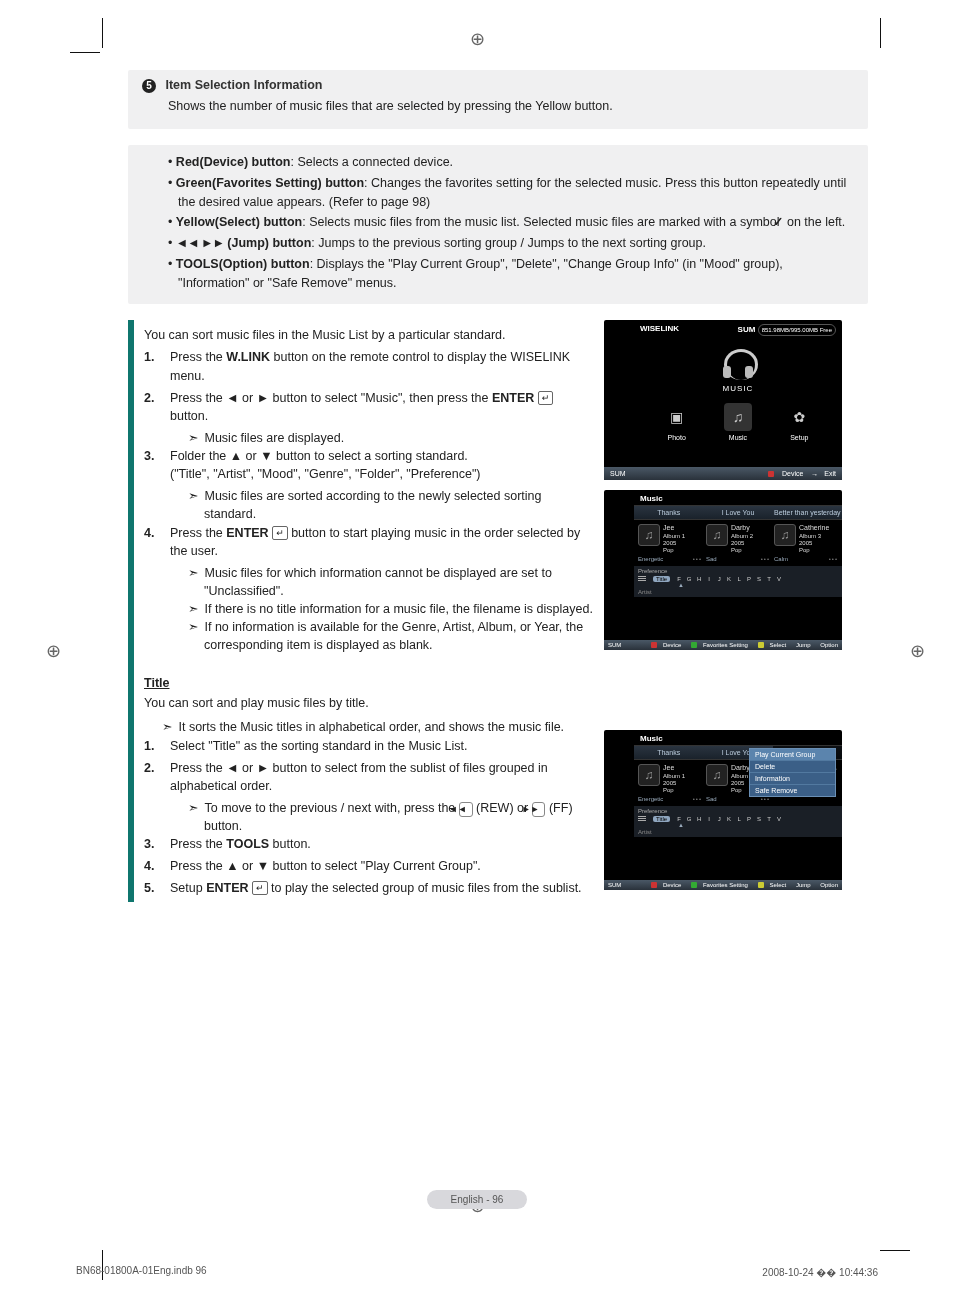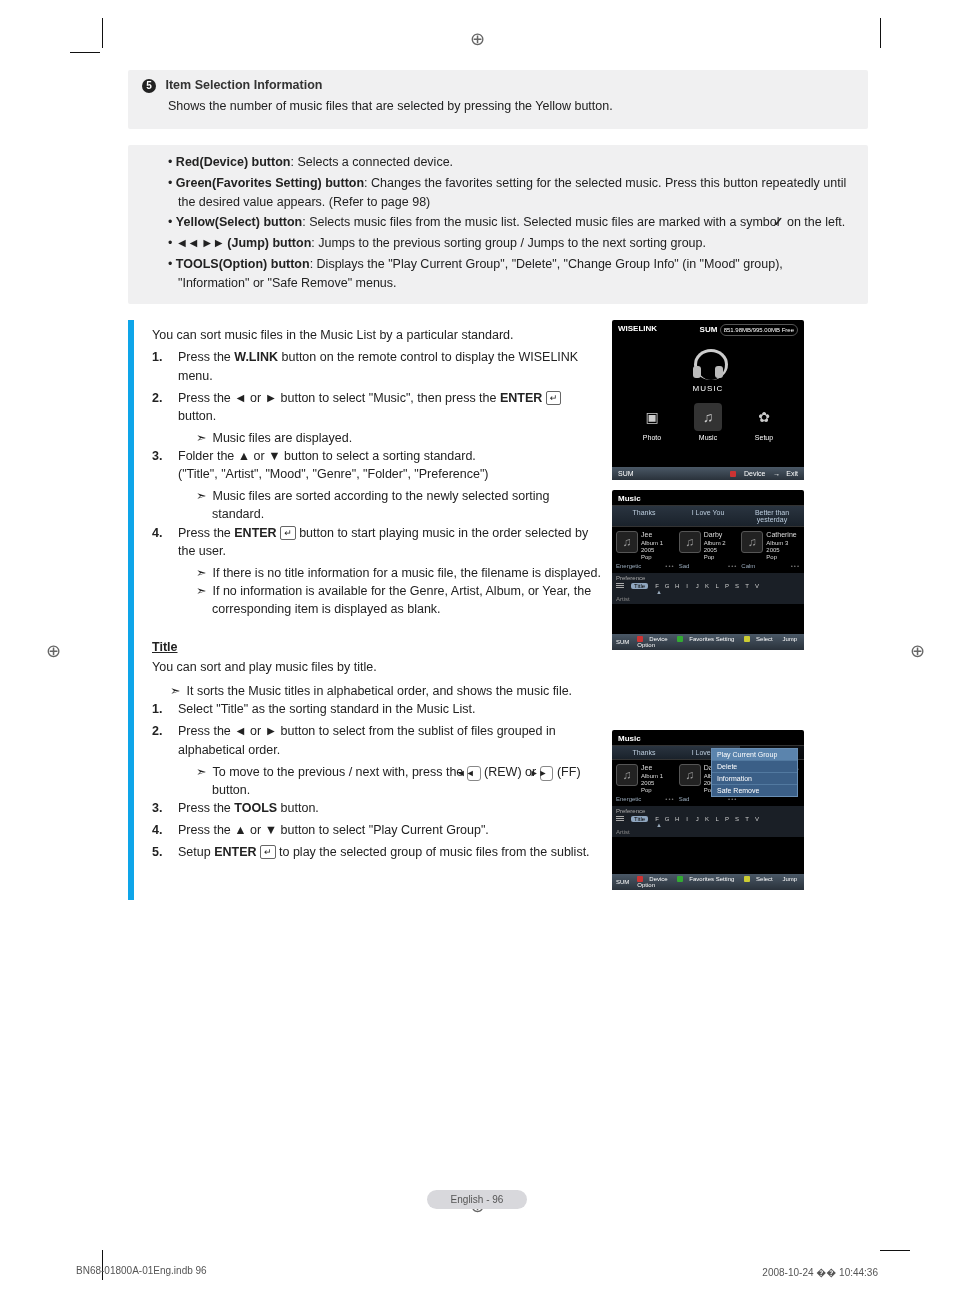"You can sort music files" .body-wrap { border-left: 6px solid #0ea5e9 -> 6px solid #0f766e; padding-left: 18px -> 10px }
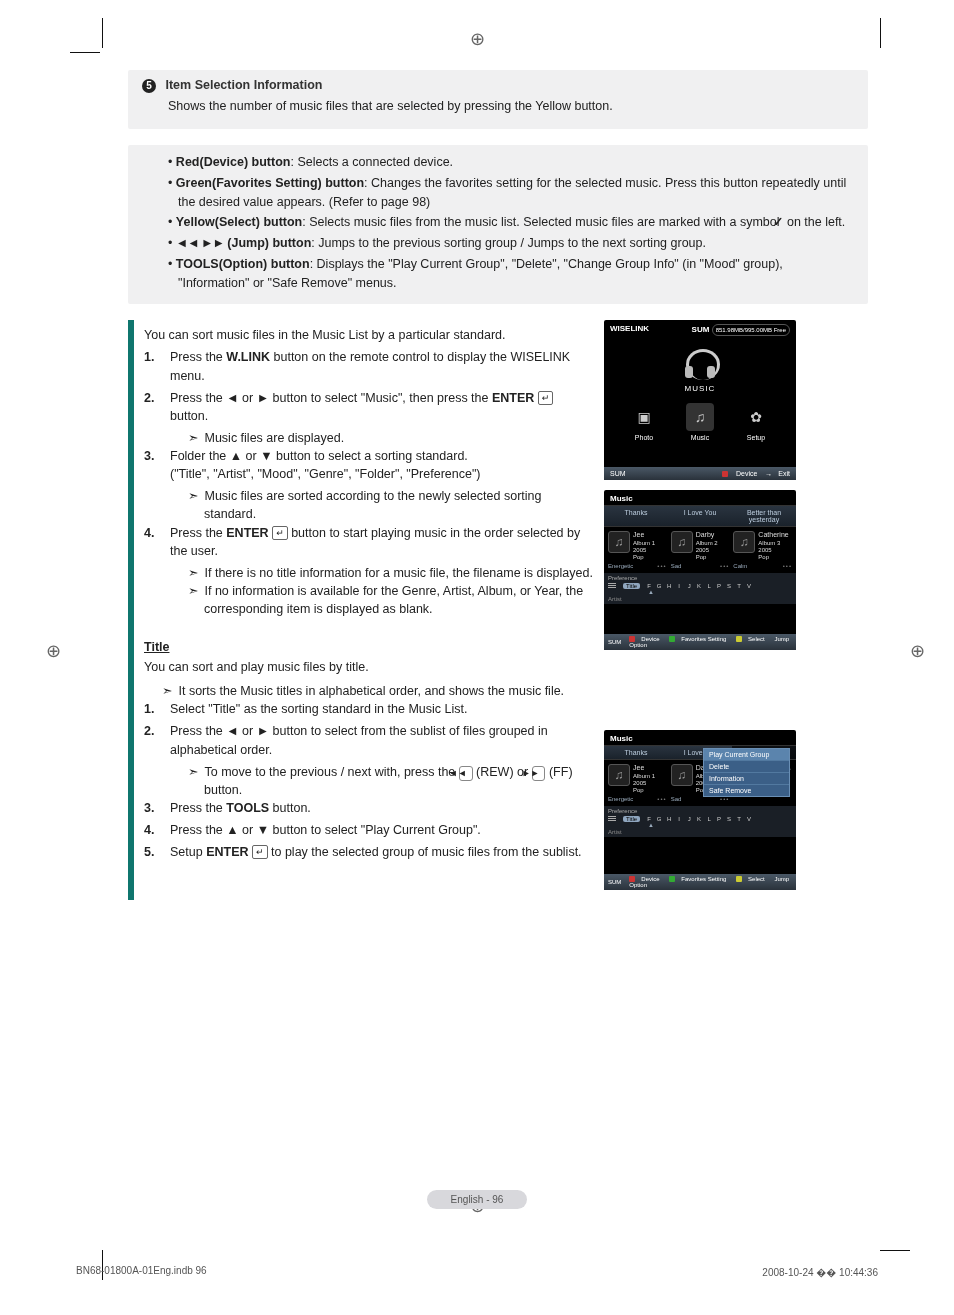"WISELINK" .tv-wiselink, .tv-music { padding-left: none -> 30px; width: 192px -> 208px }
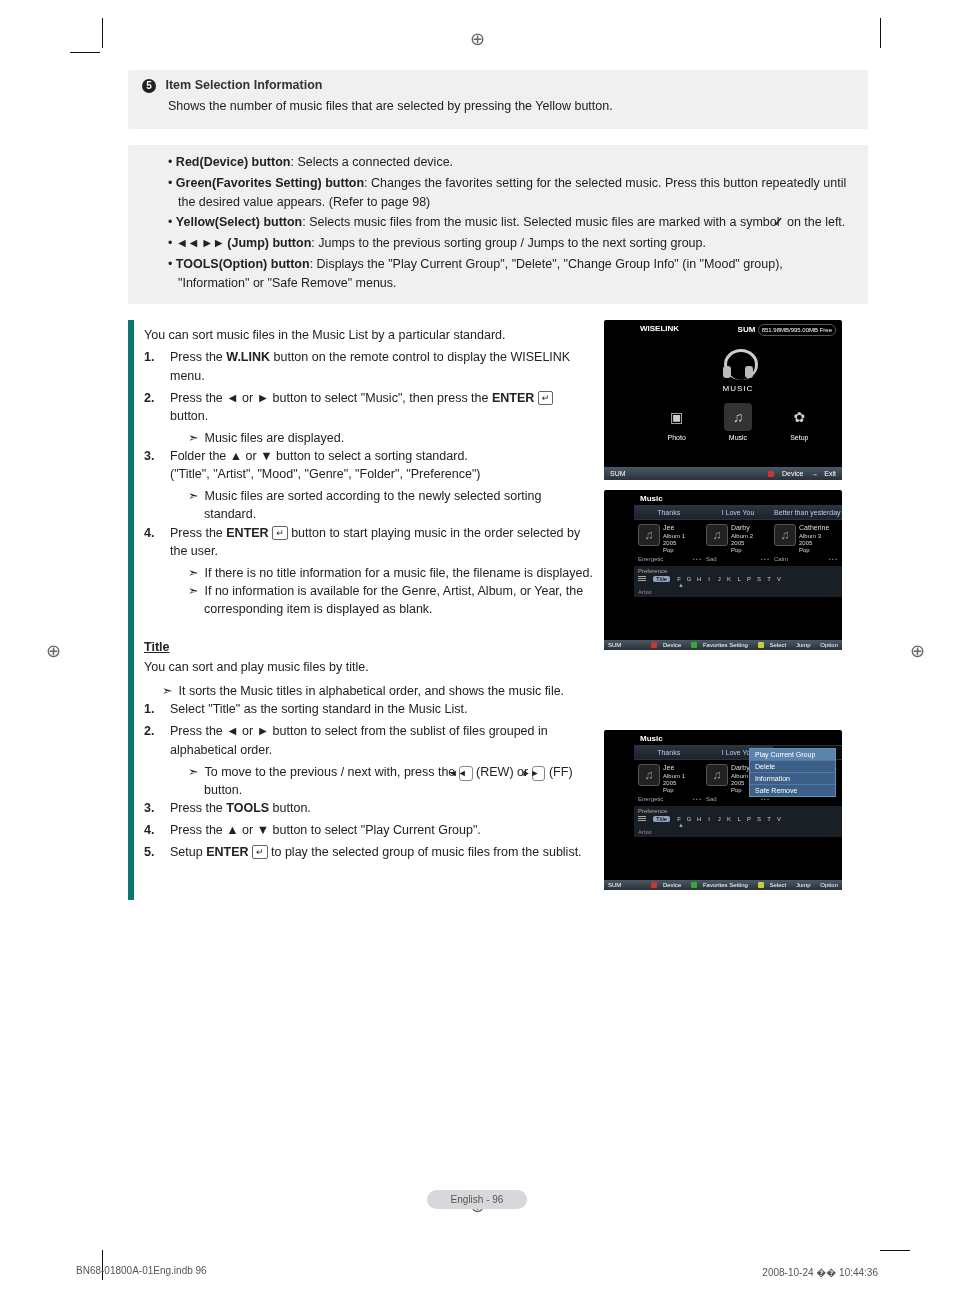"➣ Music files for which" div.sub { html: none -> <div><span>➣</span><span>Music files for which information cannot be displayed are set to "Unclassified".</span></div> }
